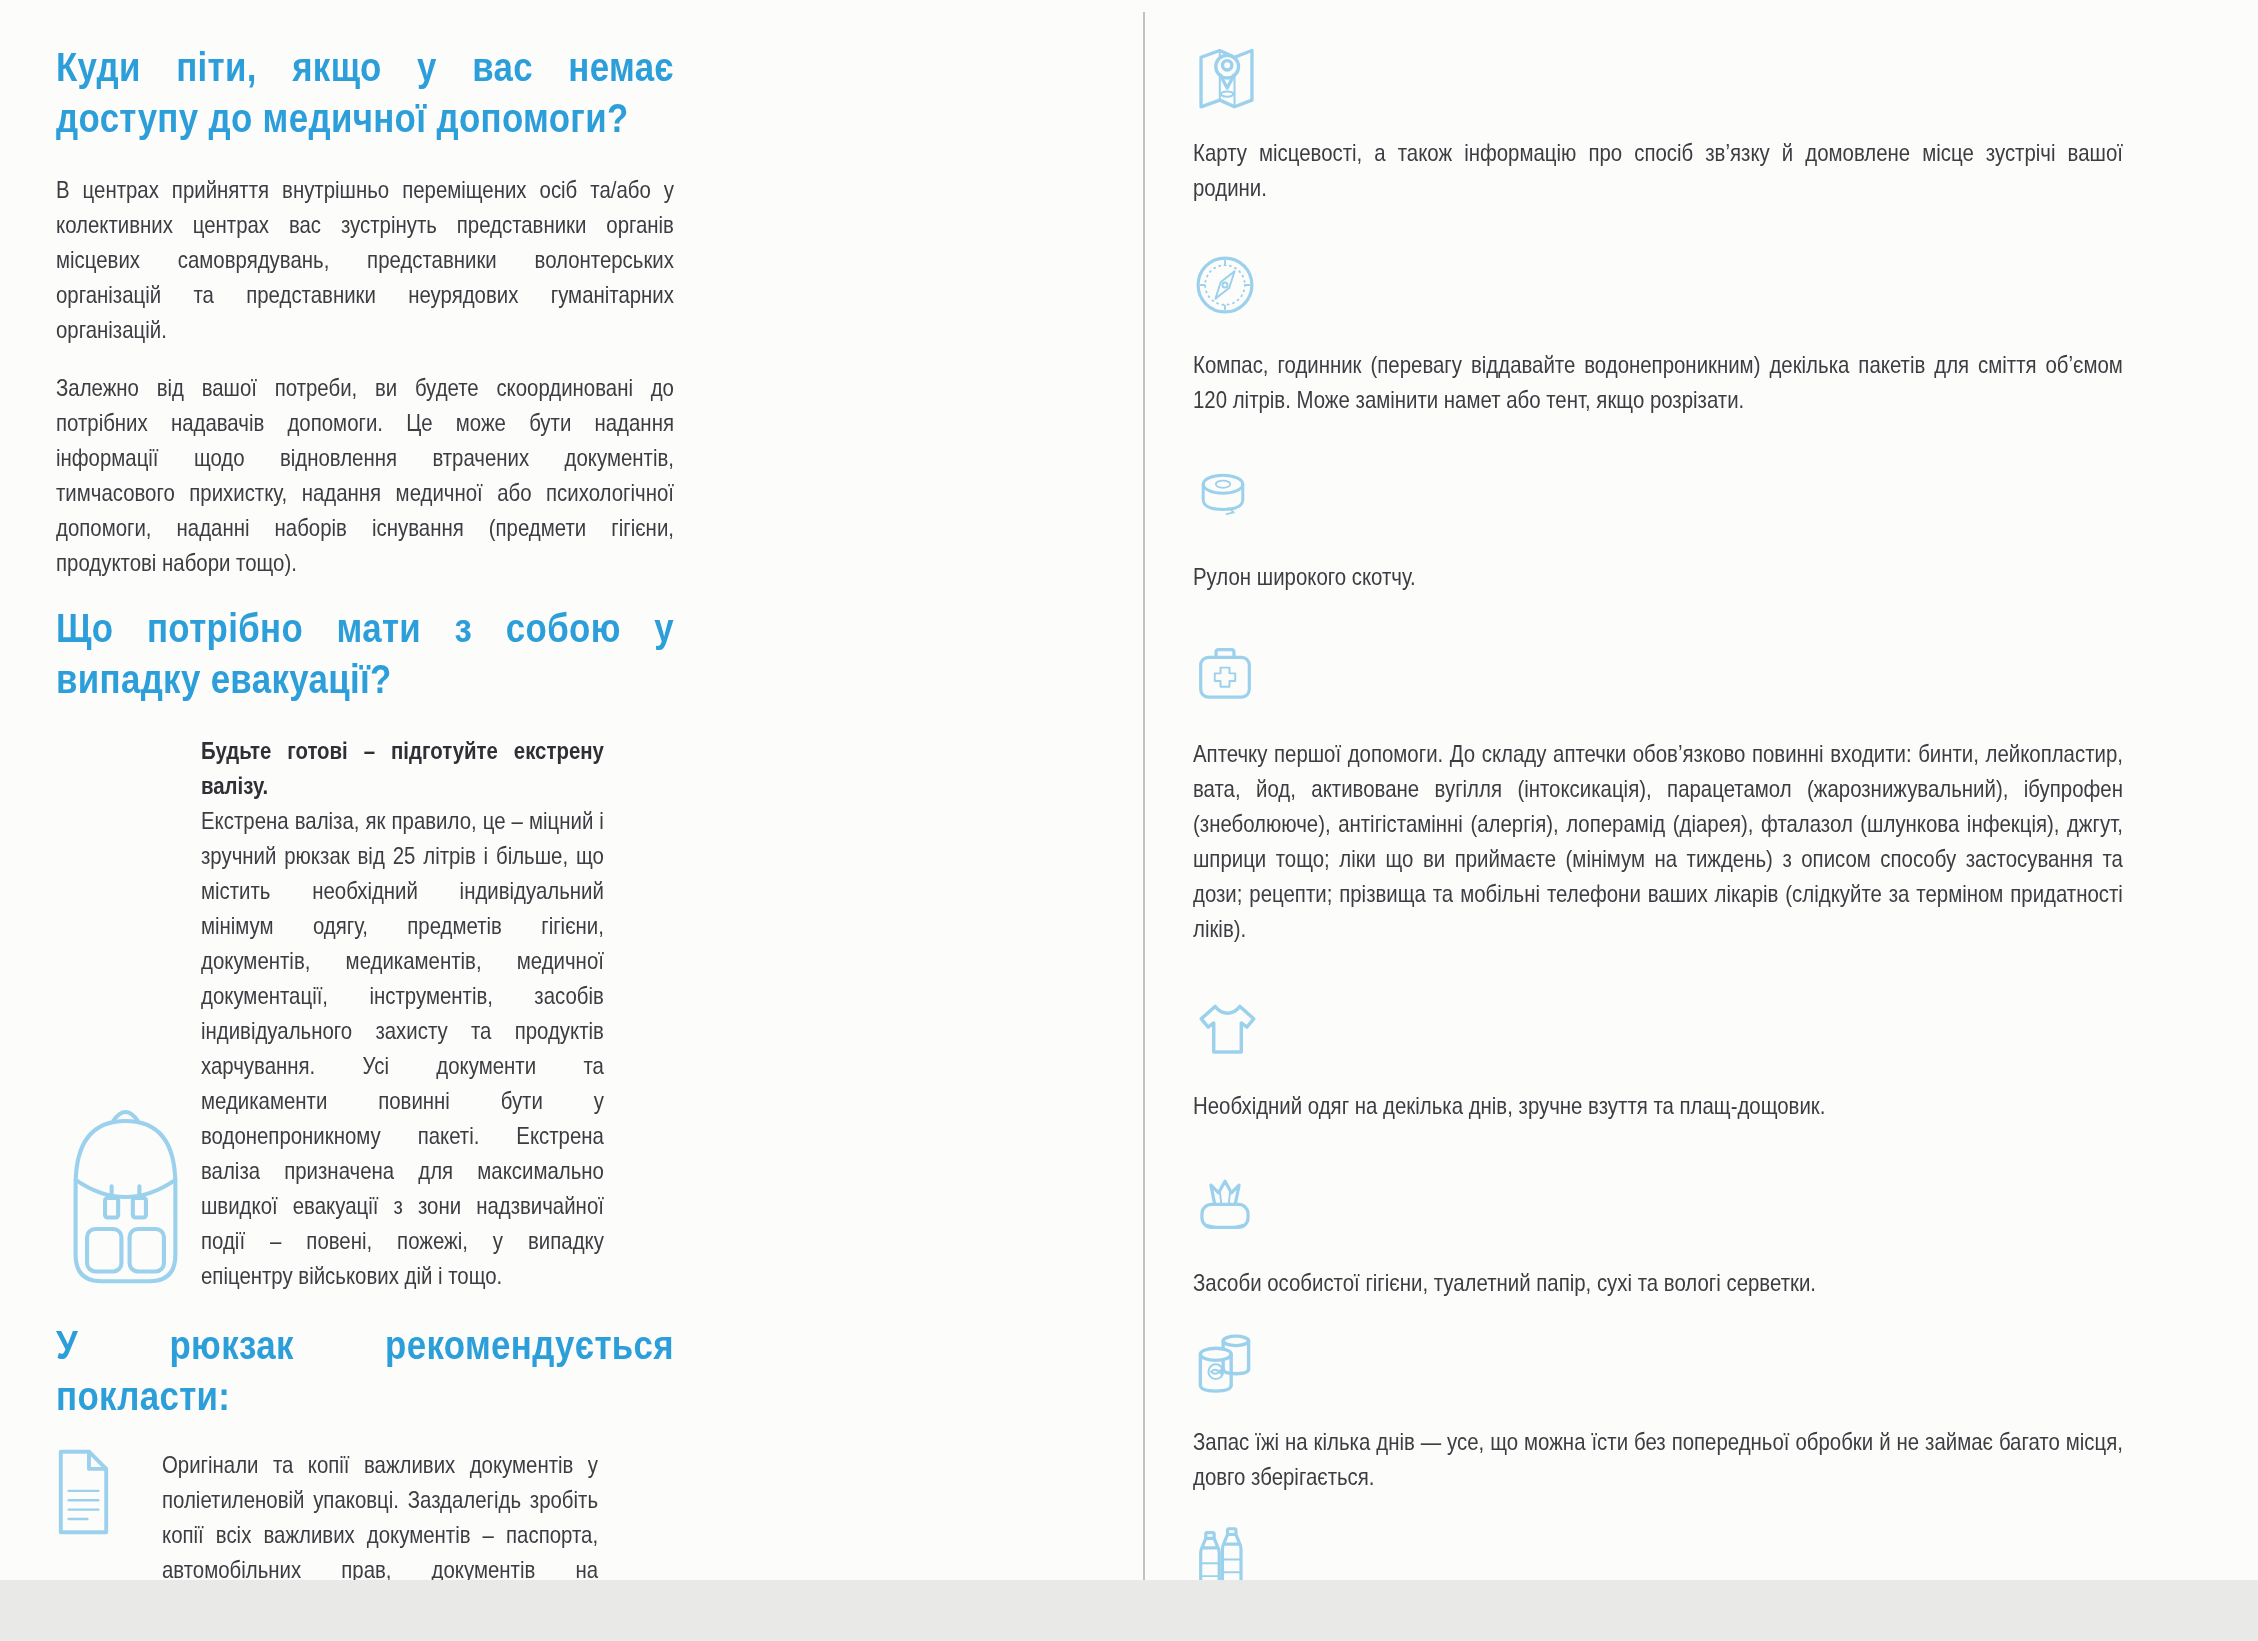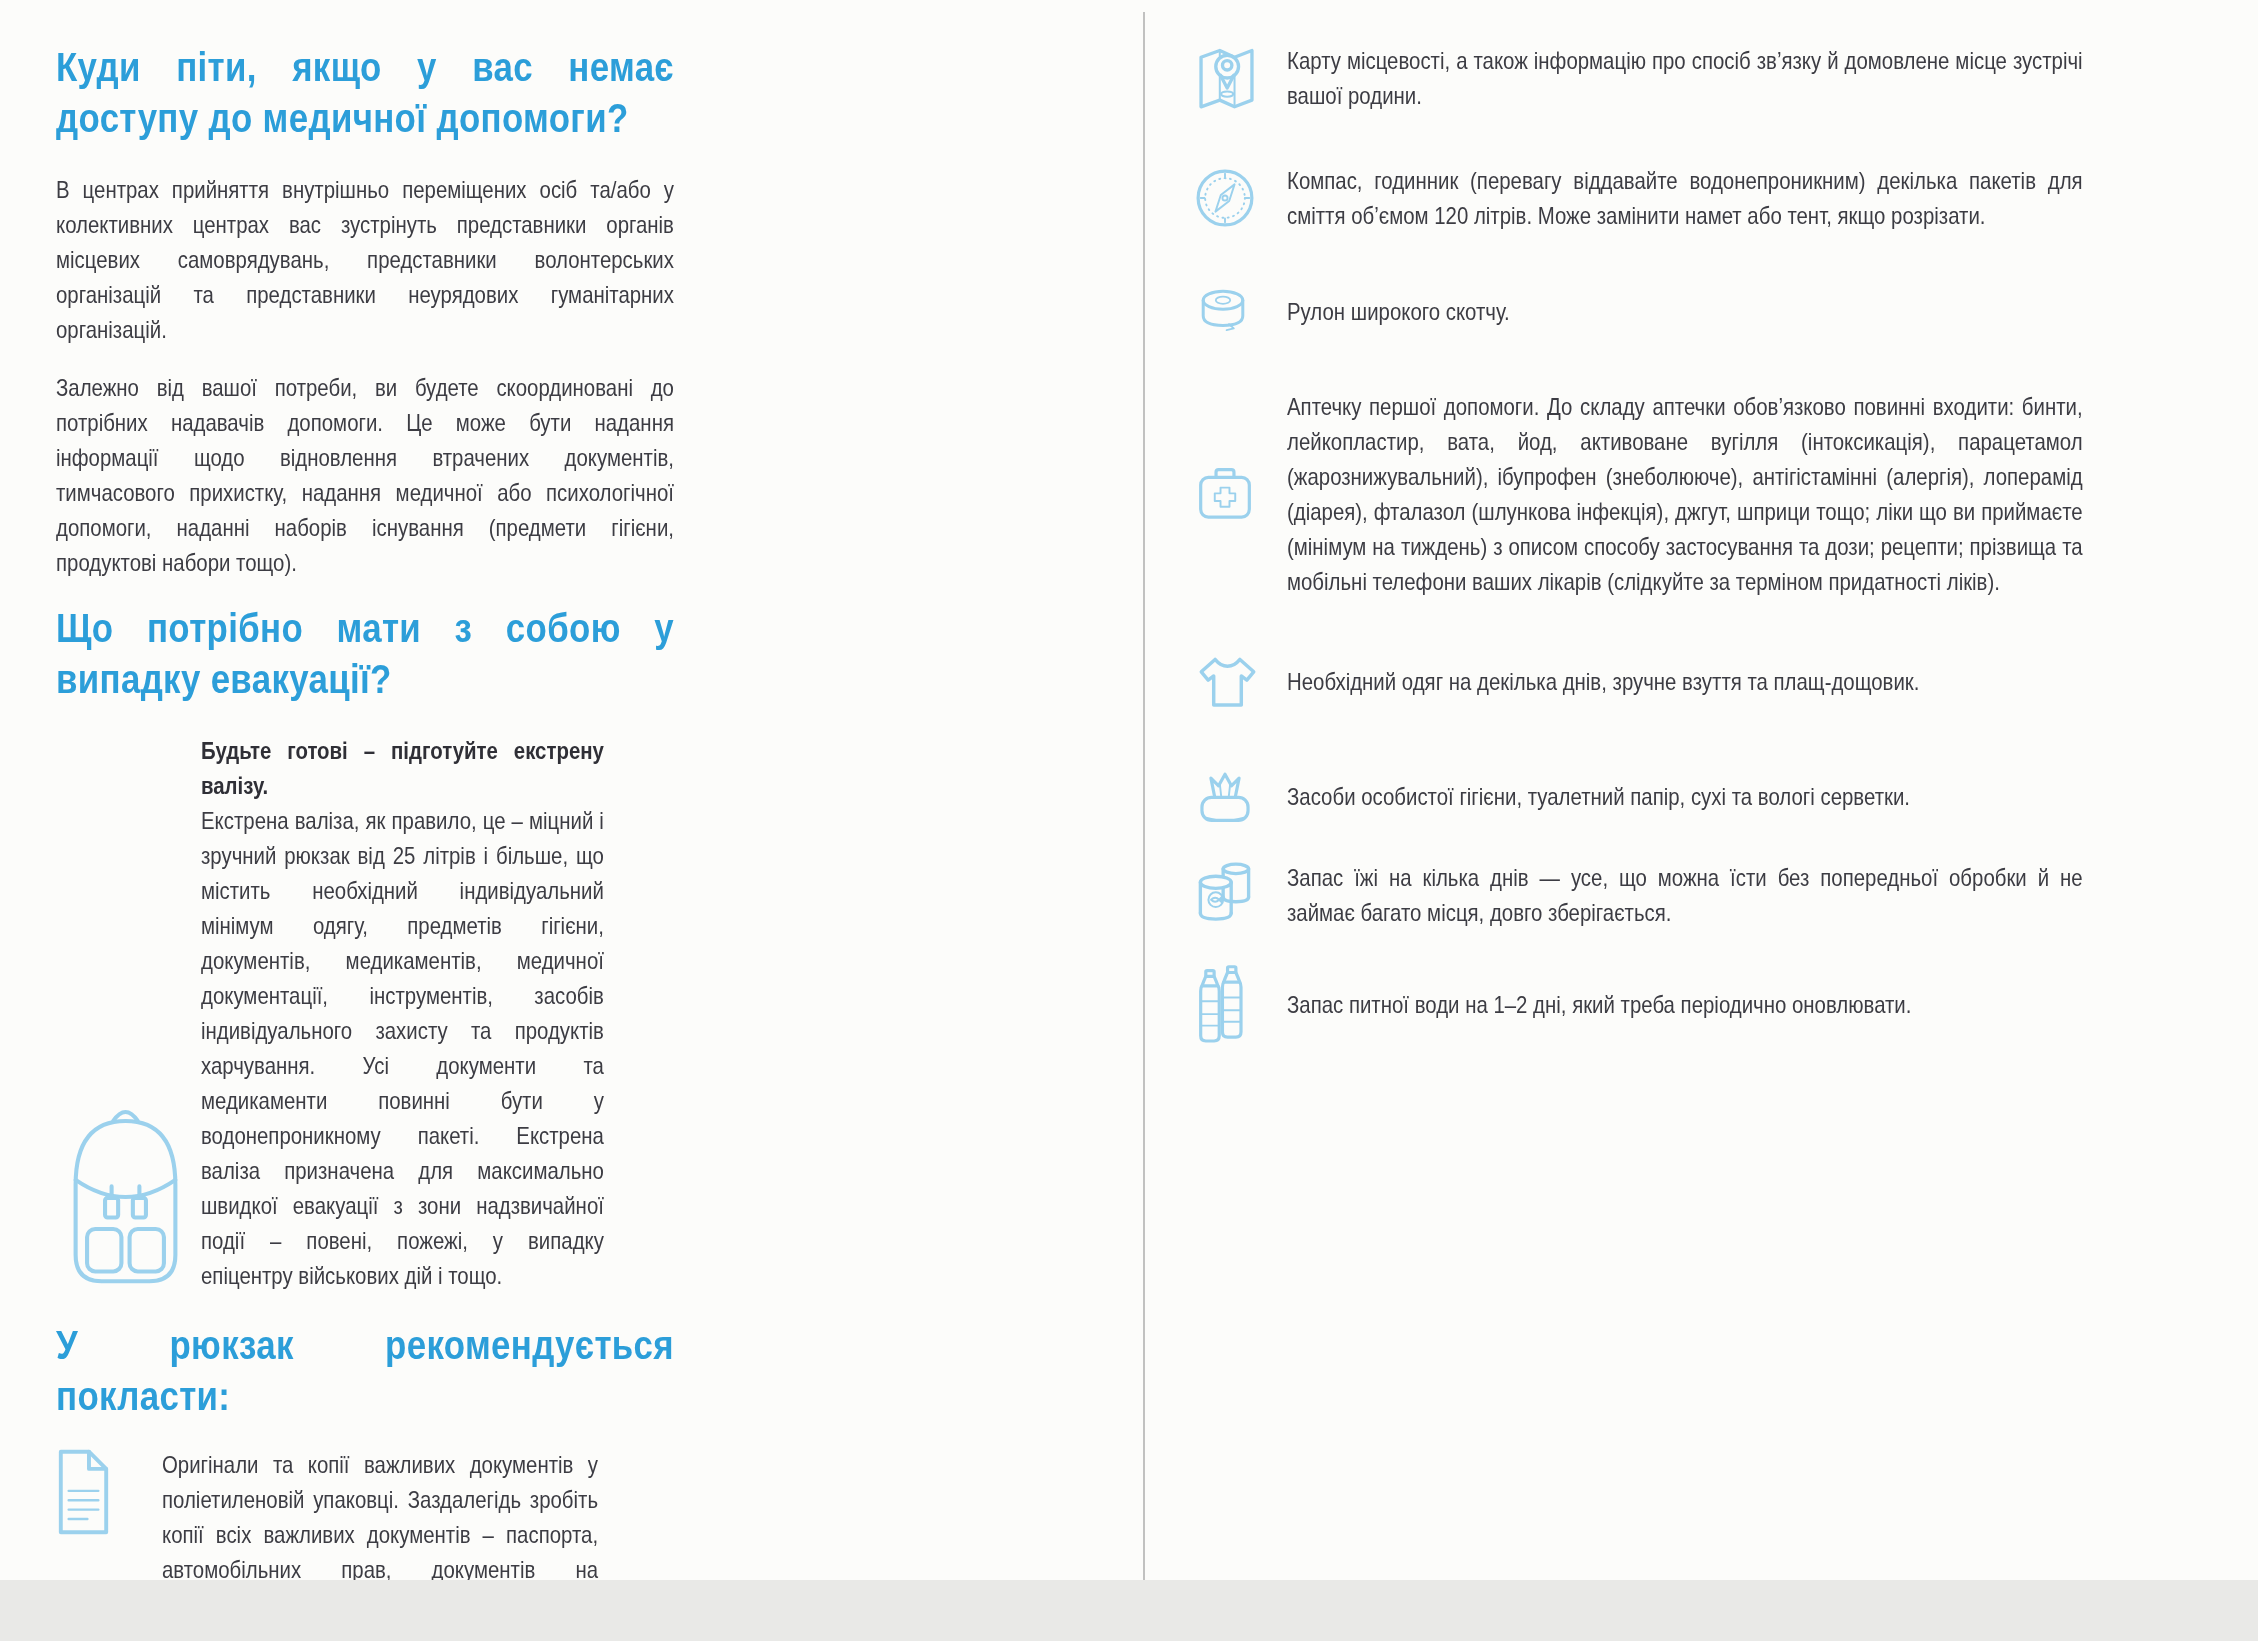"Карту місцевості, а також інформацію" .itemrow.vcenter { align-items: center -> none; flex-direction: none -> column }
